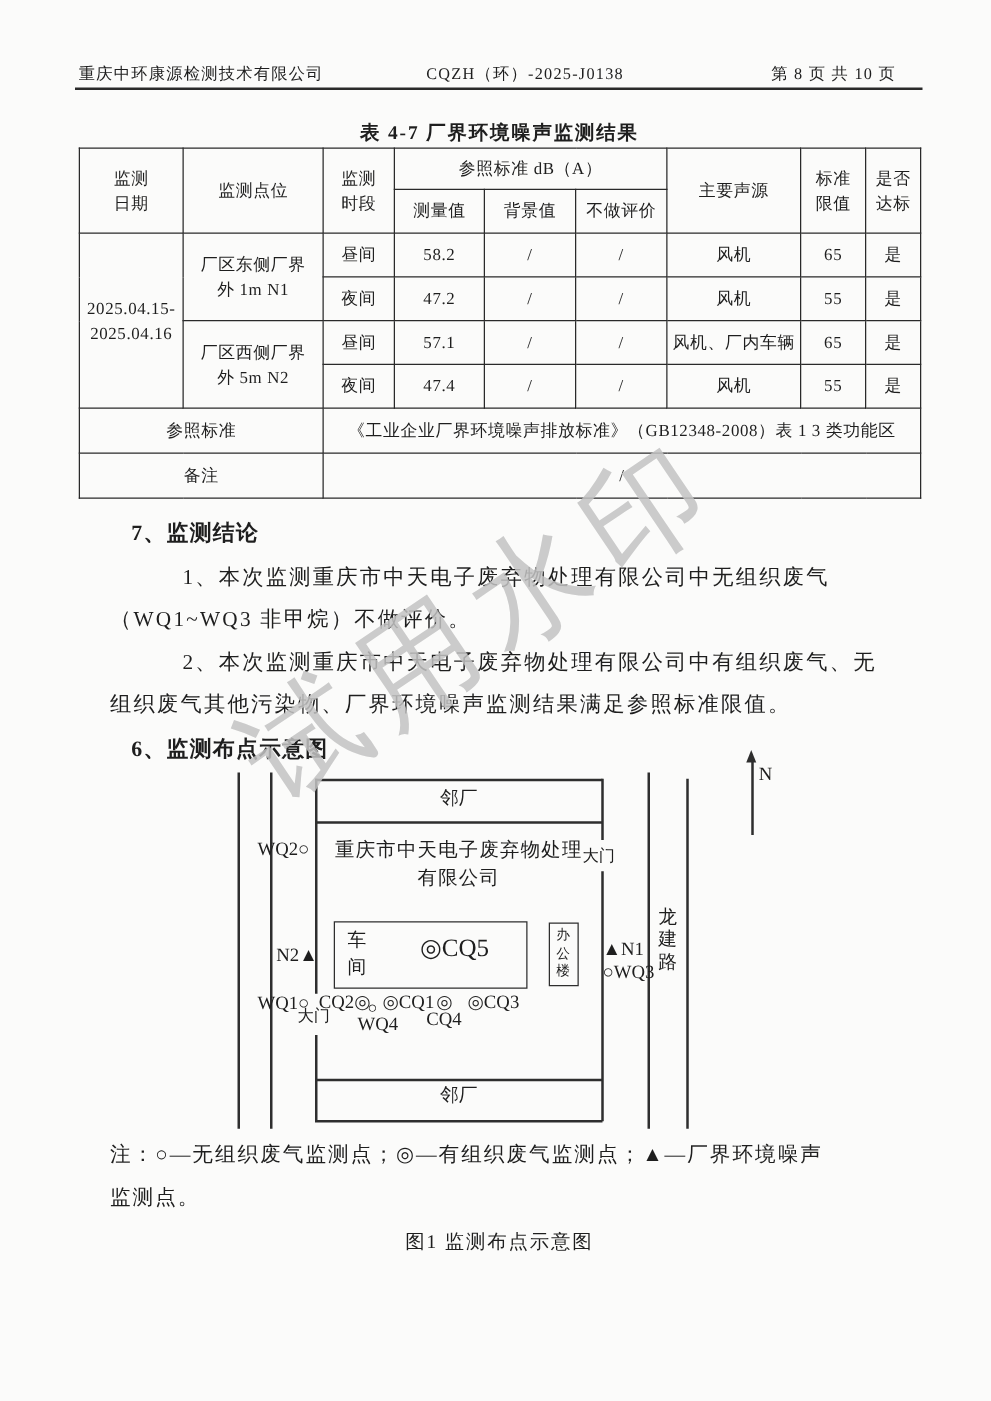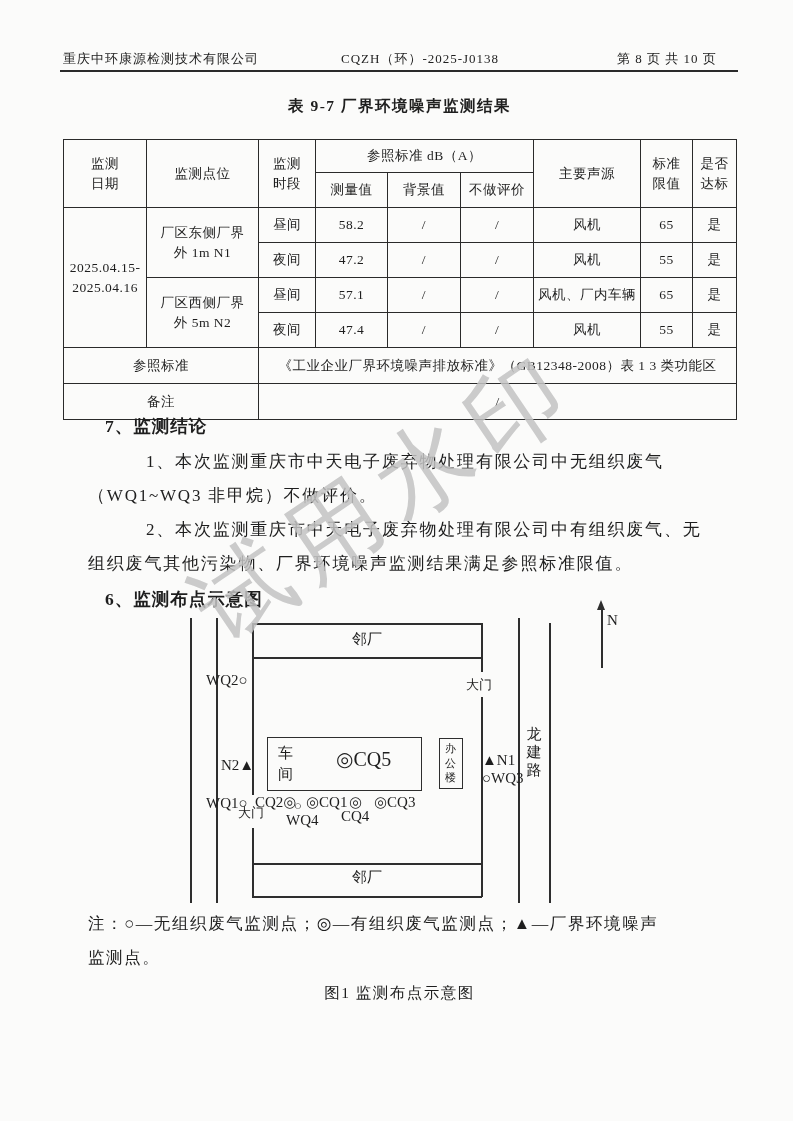"表 9-7 厂界环境噪声监测结果" div.abs { text: 9-7 -> 4-7 }
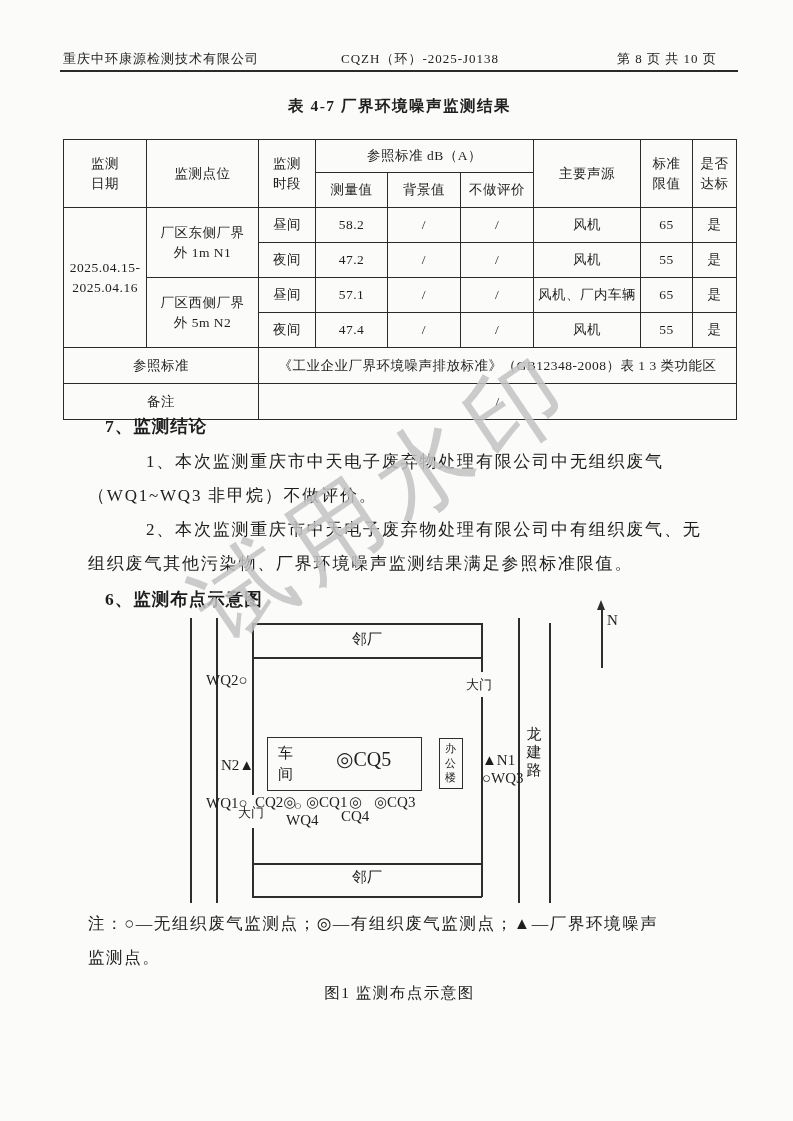"监测" table.noise { margin-top: 21px -> none }
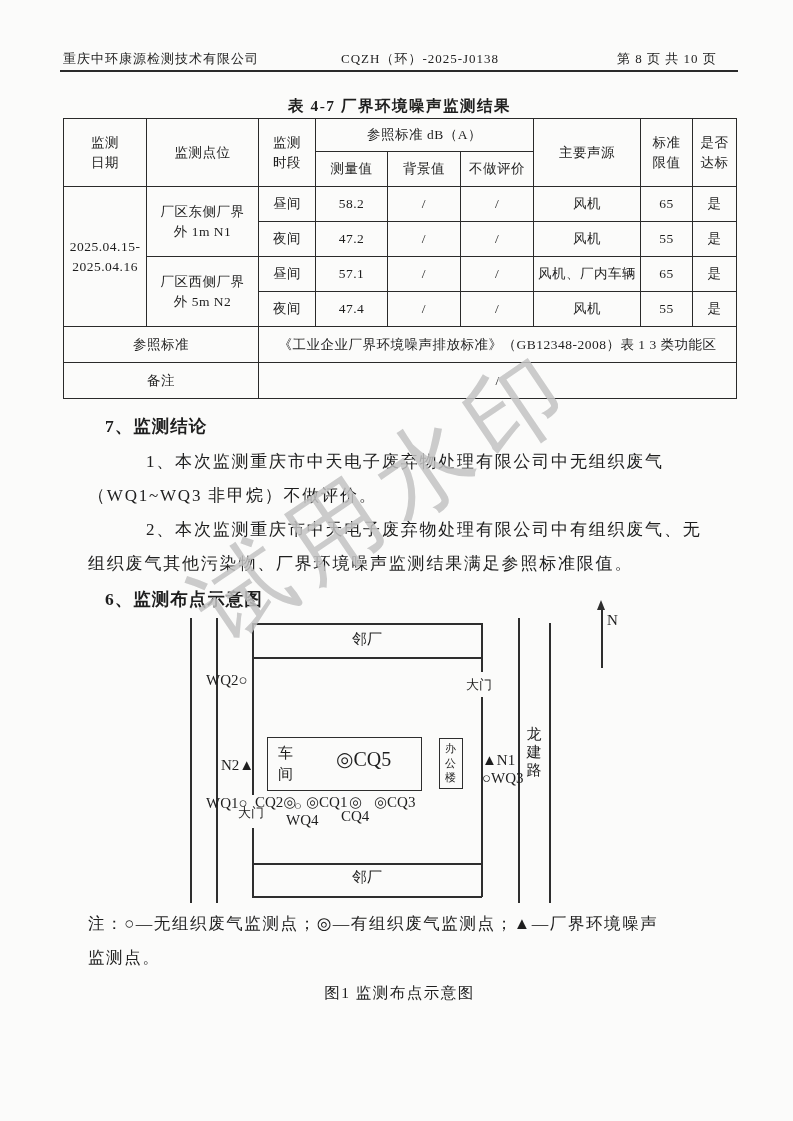"重庆市中天电子废弃物处理" div.dlabel { html: none -> <div>重庆市中天电子废弃物处理 有限公司</div> }
